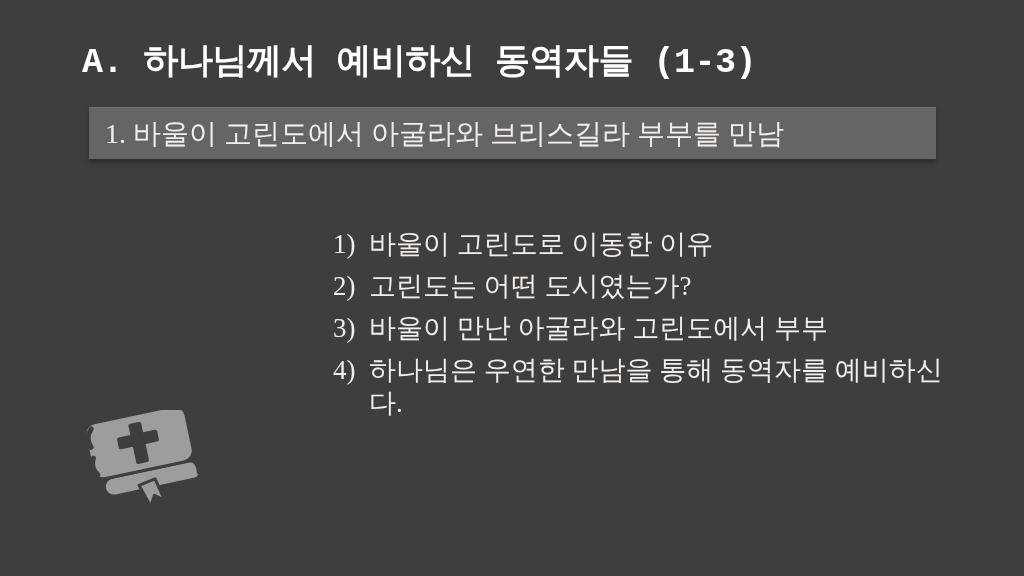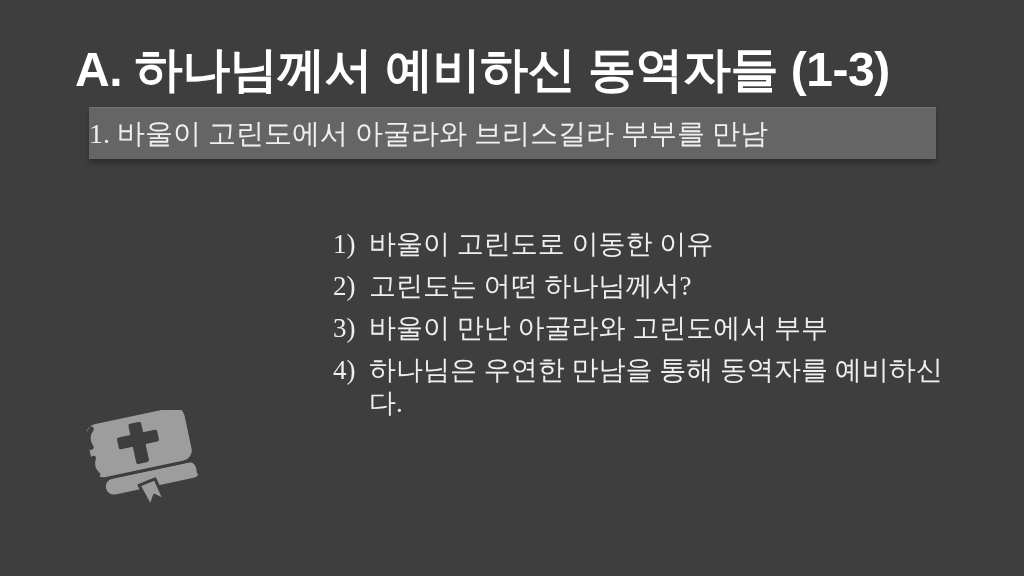"A. 하나님께서 예비하신 동역자들 (1-3)" .title { font-family: Liberation Sans, sans-serif -> Liberation Mono, monospace; font-size: 48px -> 35px; left: 75px -> 82px }
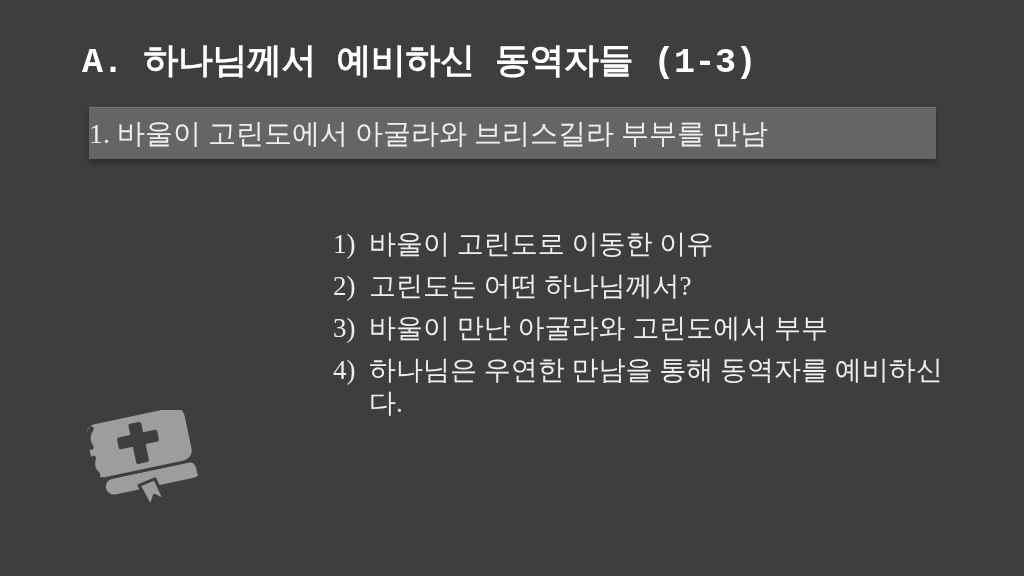"1. 바울이 고린도에서 아굴라와 브리스길라" .subtitle-bar { padding-left: 0 -> 16px }
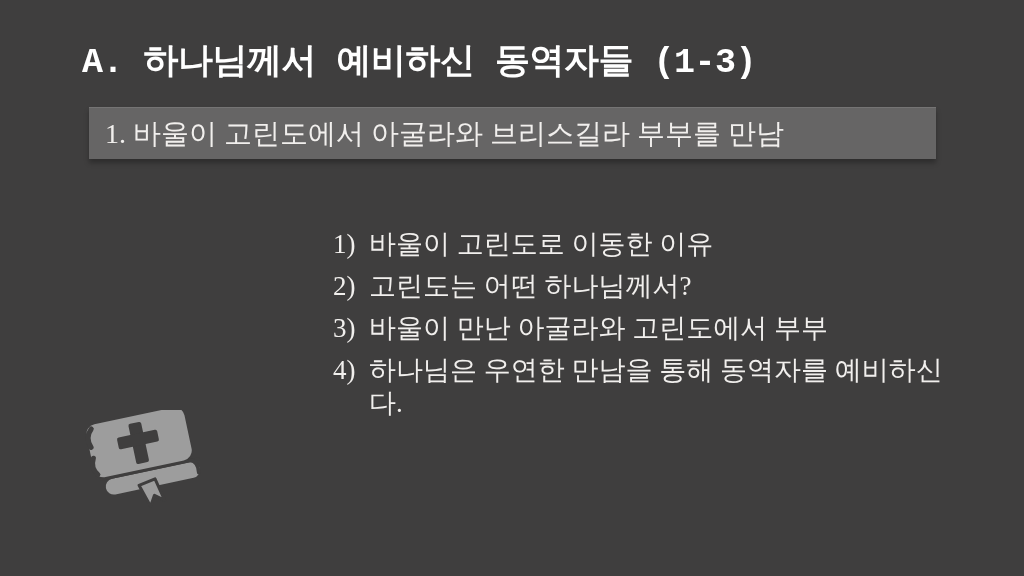"고린도는 어떤 하나님께서?" span.txt { text: 하나님께서 -> 도시였는가 }
